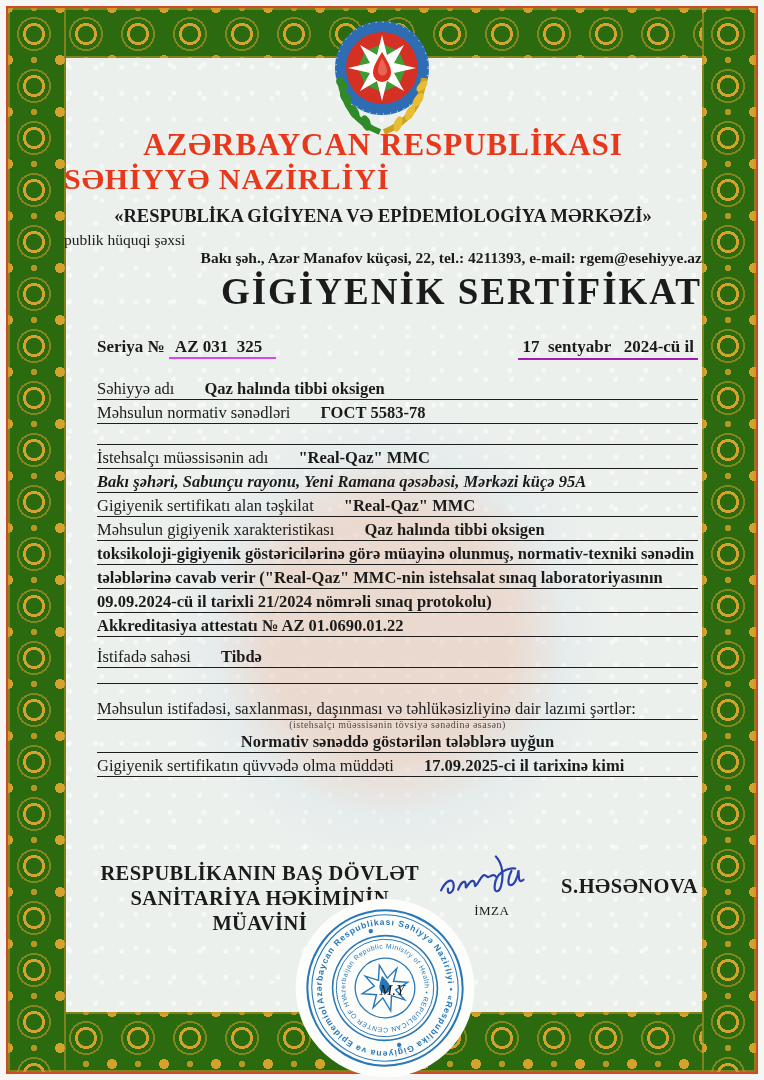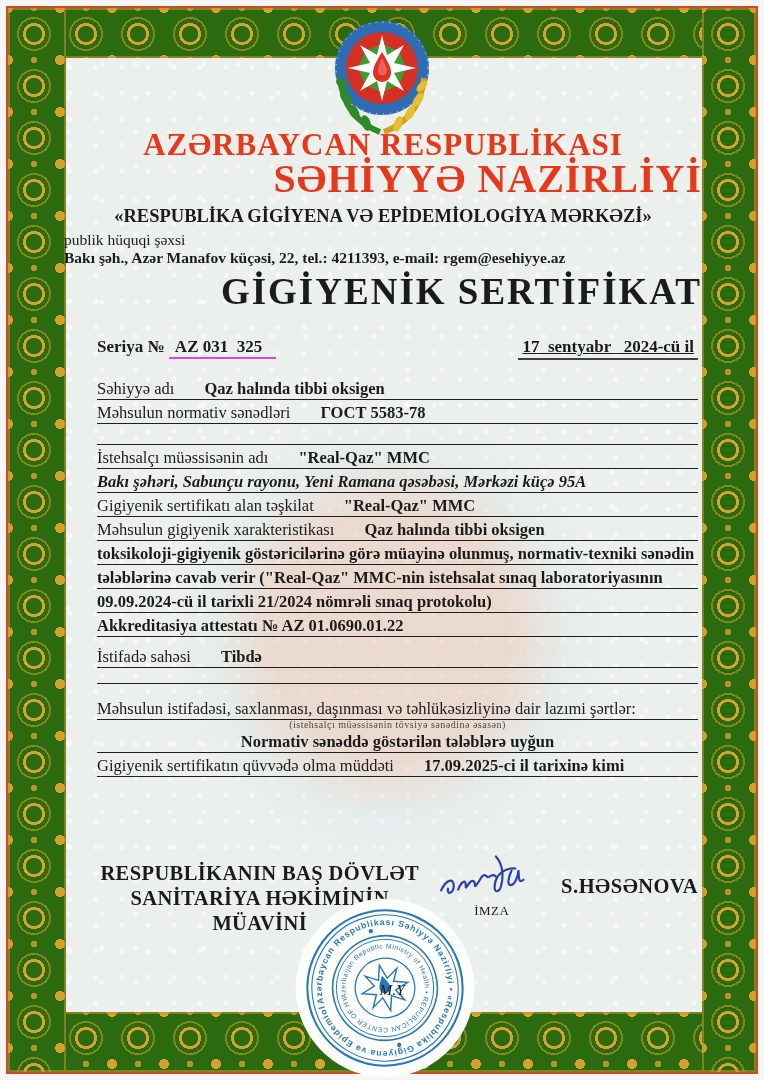"SƏHİYYƏ NAZİRLİYİ" .ministry2 { font-size: 40px -> 30px; text-align: right -> left }
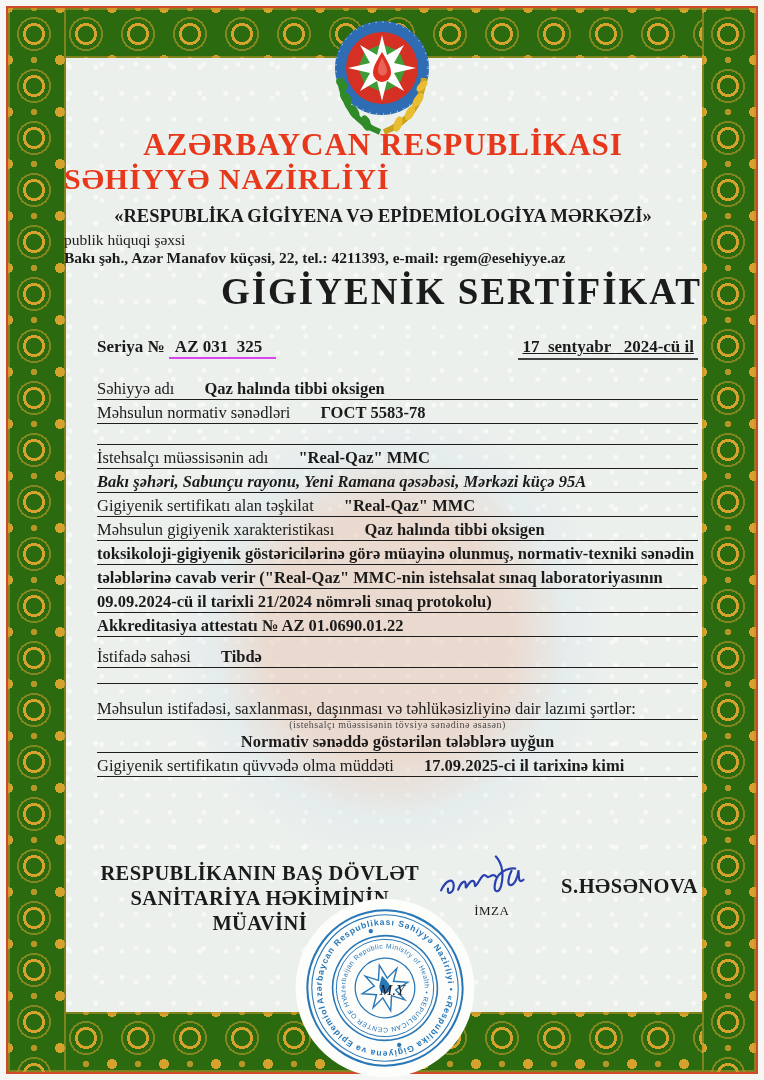"Bakı şəh., Azər Manafov küçəsi," .addr { text-align: left -> right }
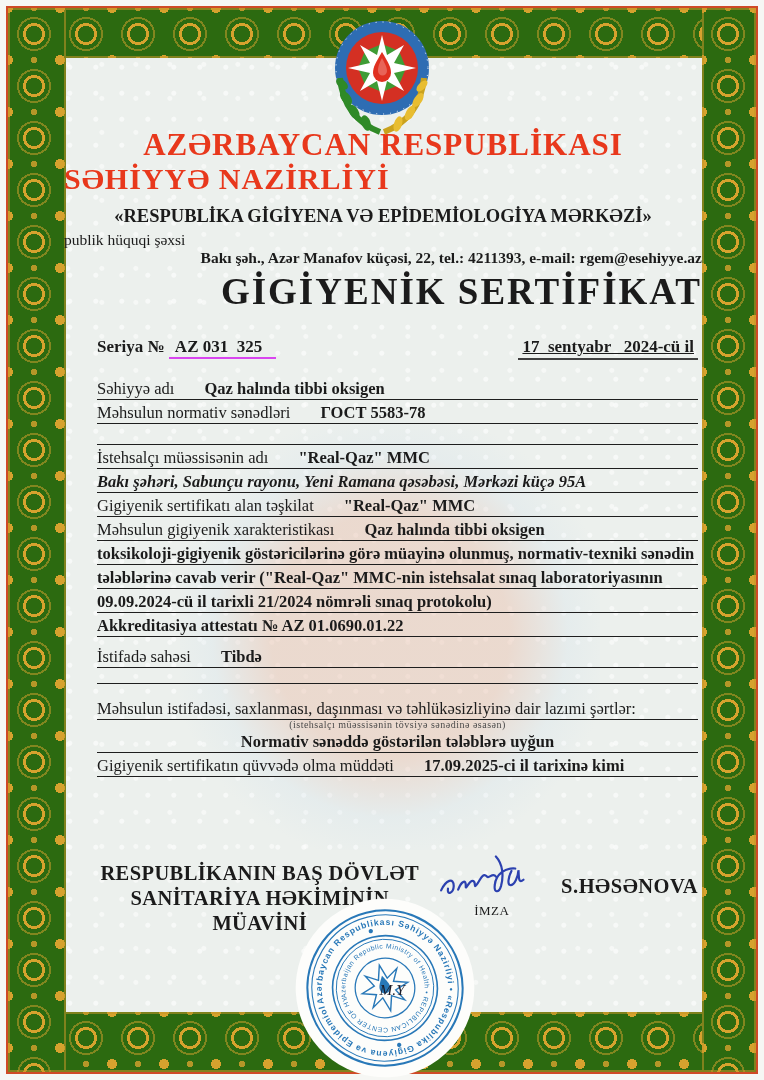"17 sentyabr 2024-cü il" .u-date { border-bottom: 2px solid #404040 -> 2px solid #a21caf; text-decoration: underline -> none }
